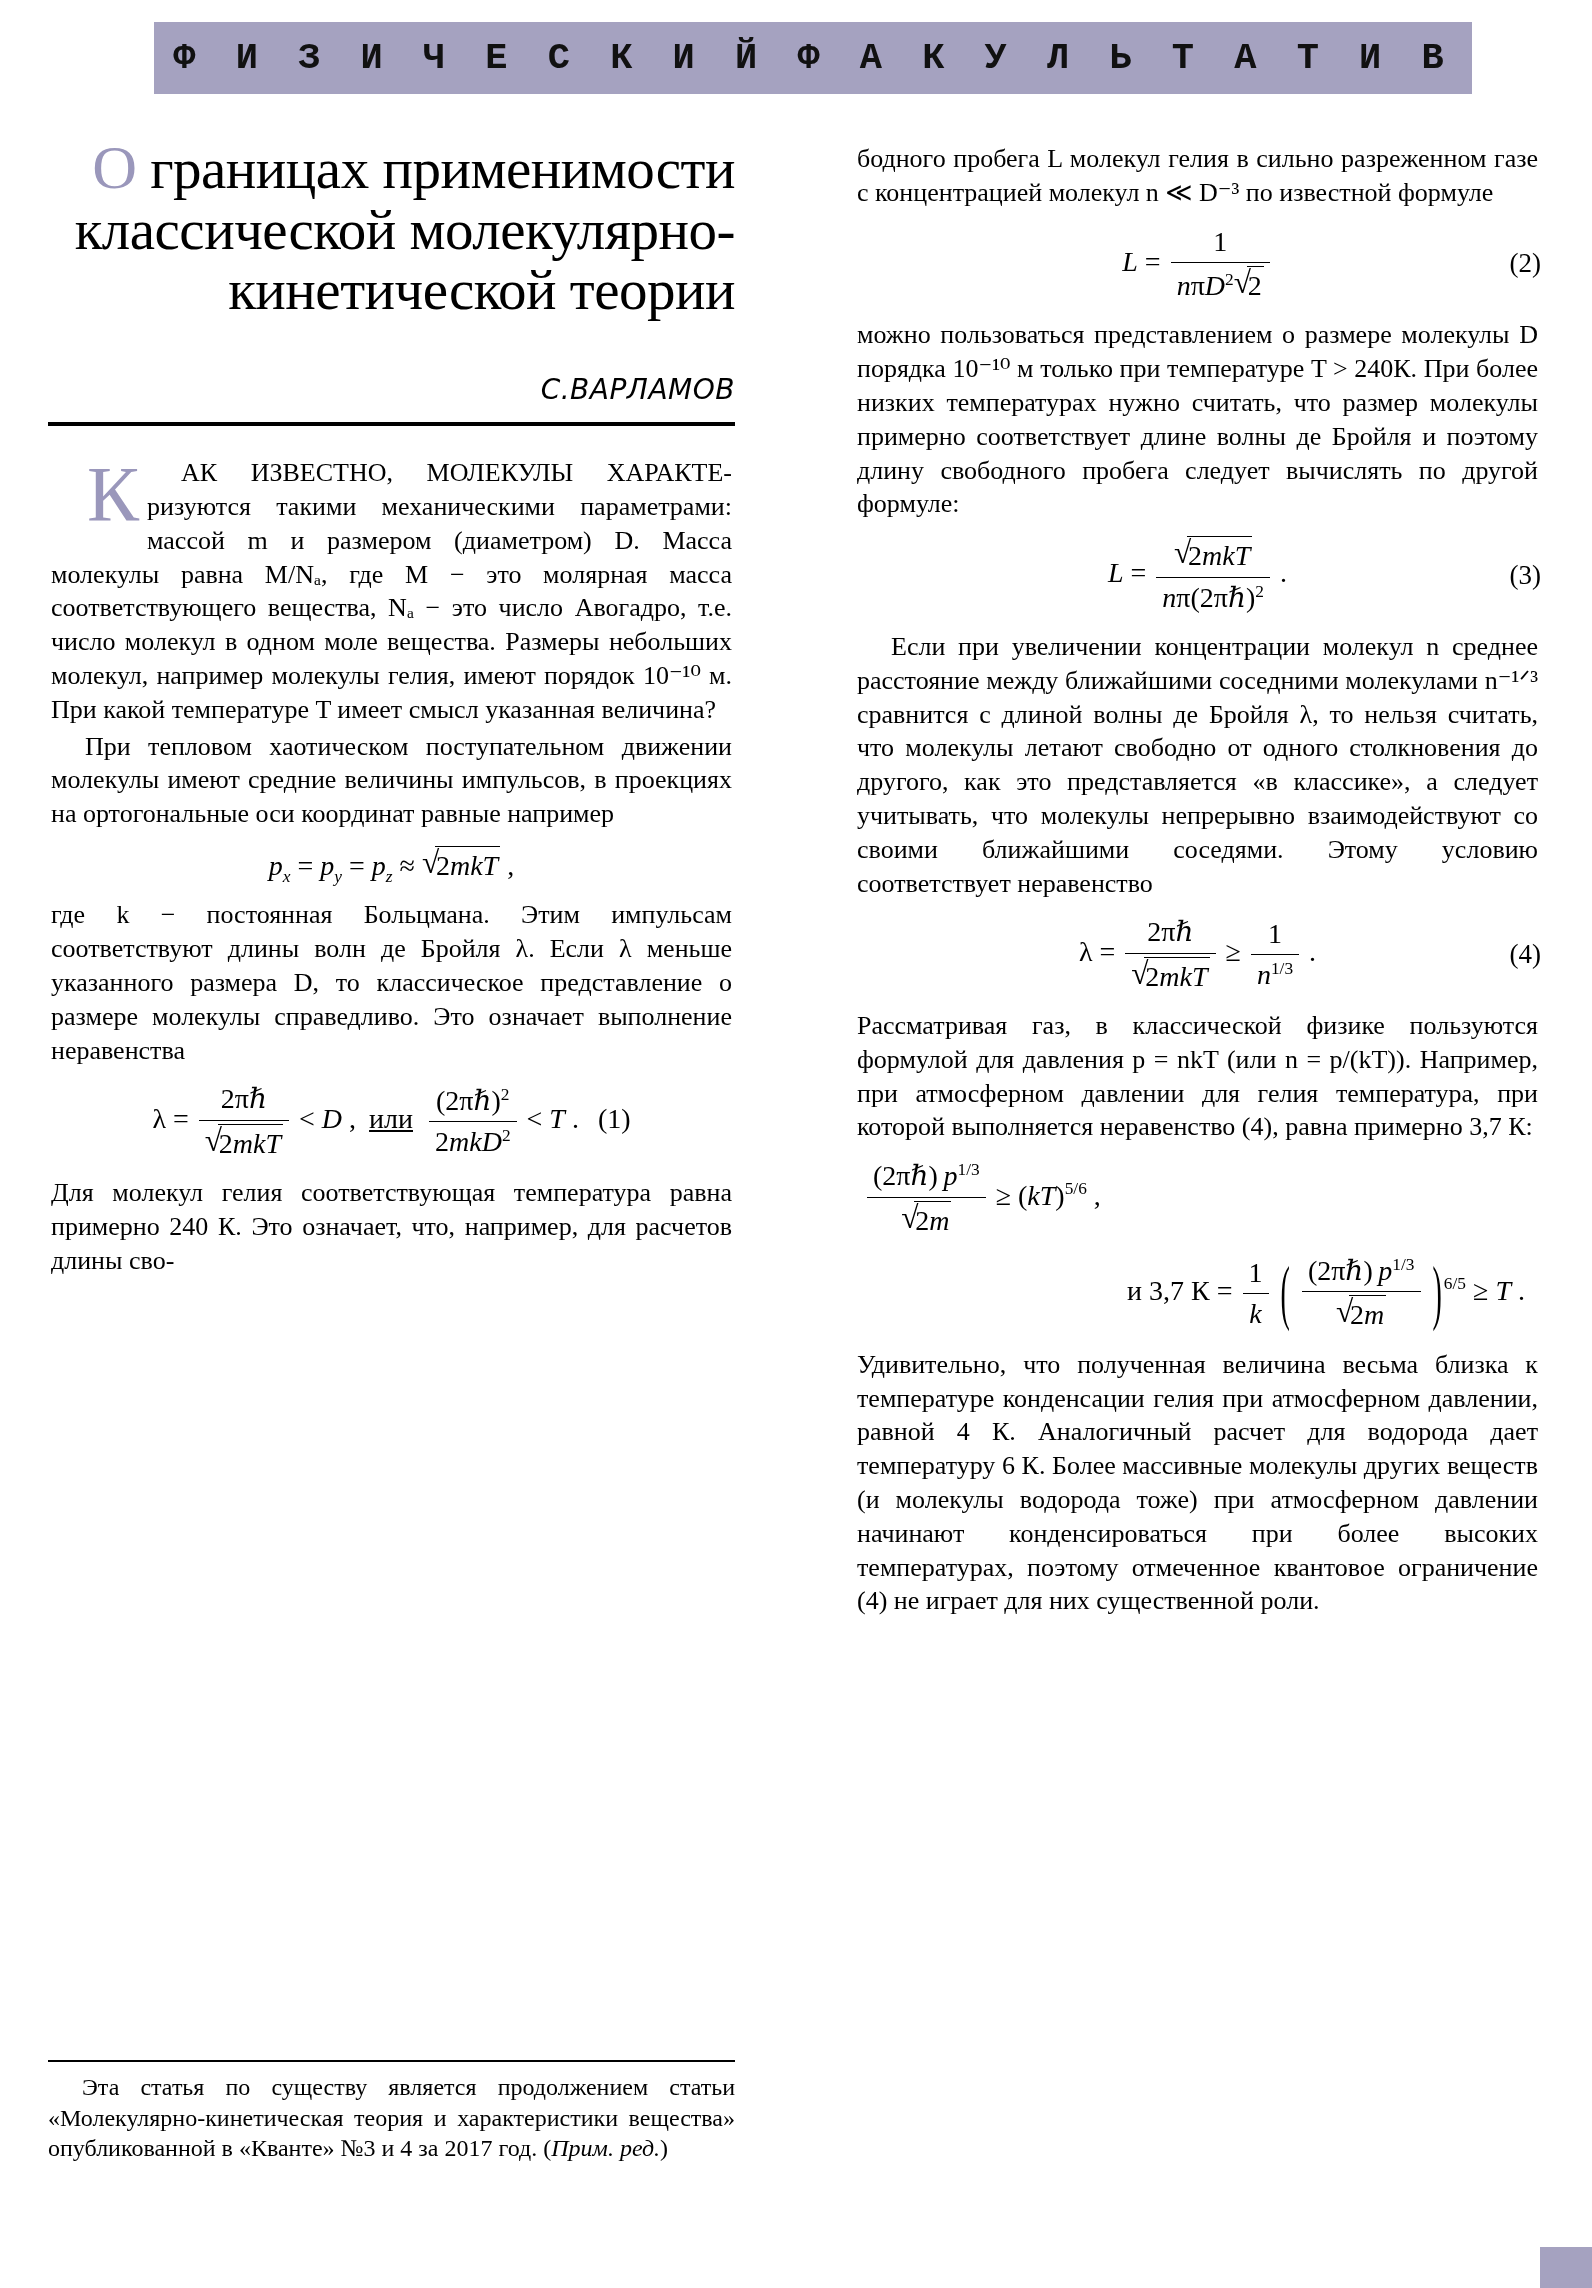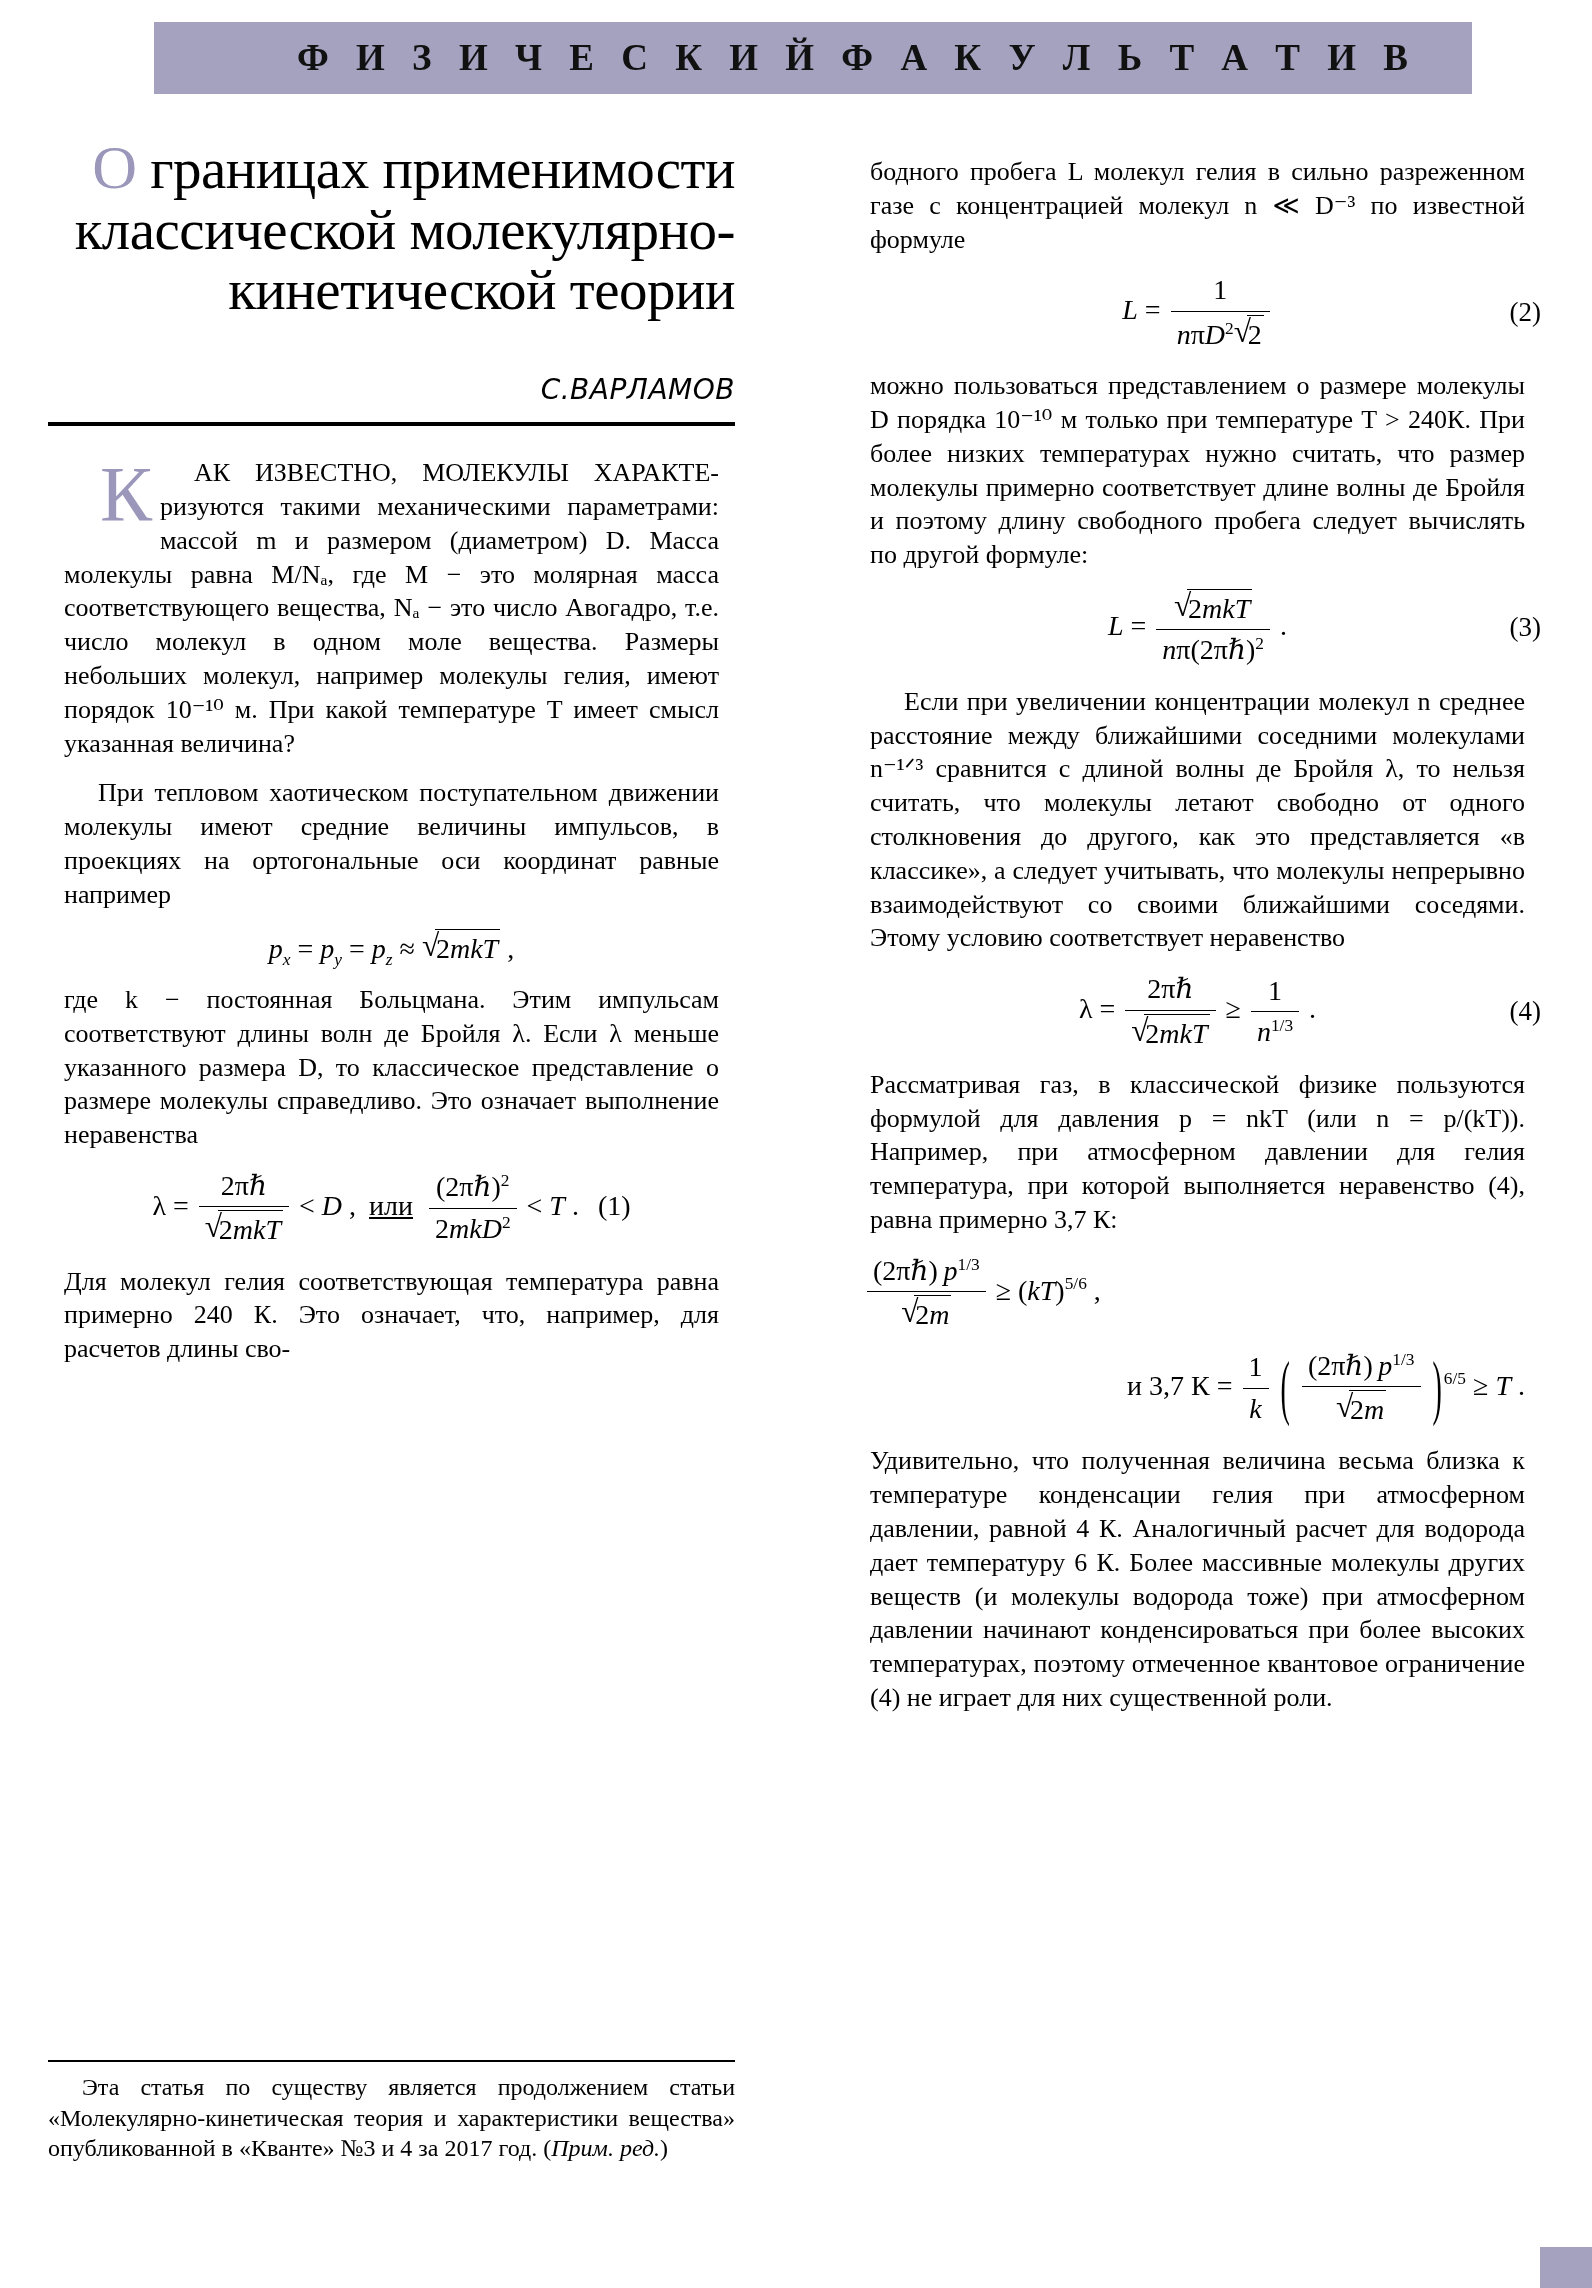"Ф И З И Ч" .banner-title { font-family: Liberation Serif, serif -> Liberation Mono, monospace; margin-left: 44px -> none }
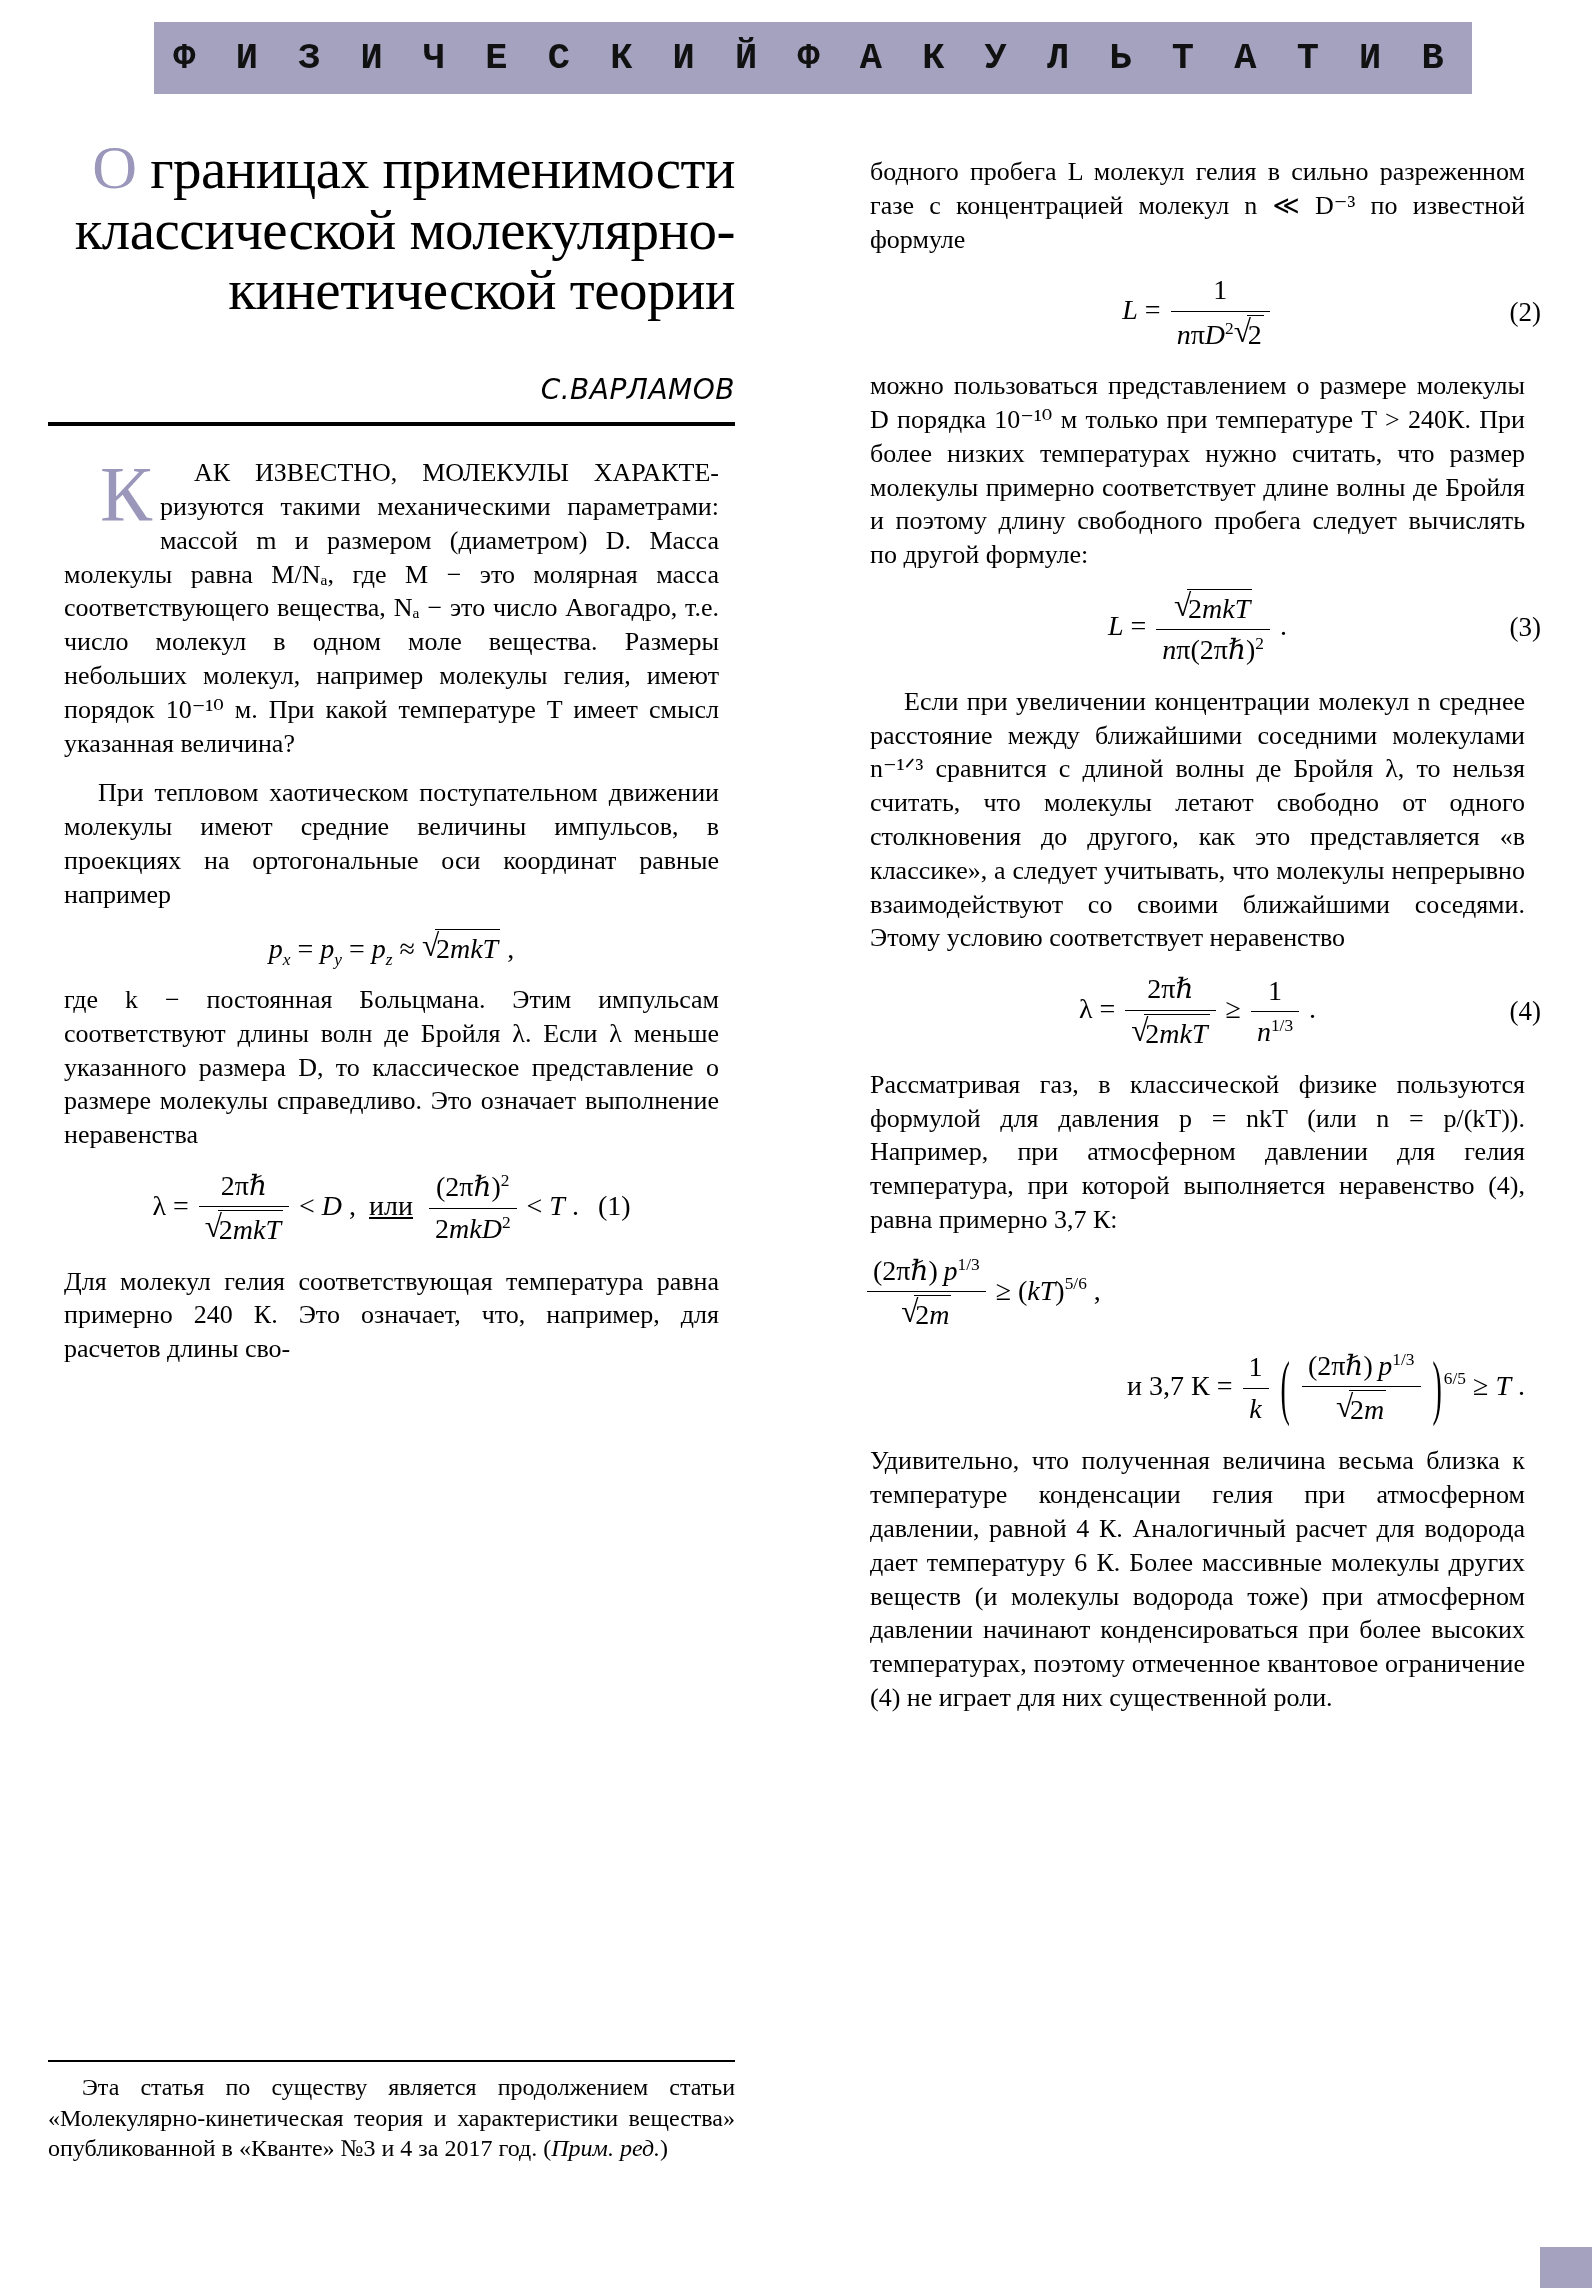"бодного пробега L молекул гелия" .col p { margin: 16px -> 3px }
